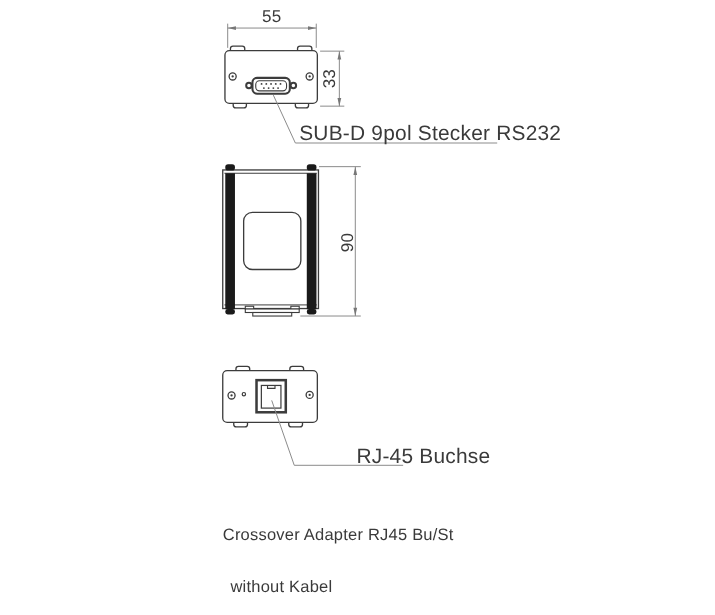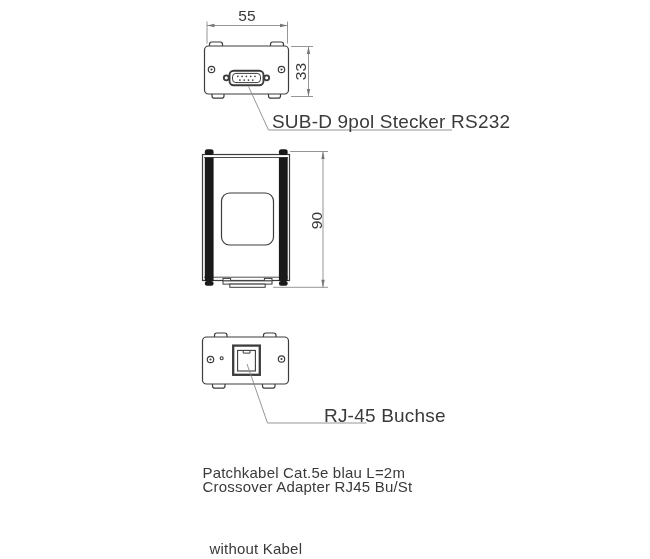"Patchkabel Cat.5e blau L=2m" div.txt { html: <div>Patchkabel Cat.5e blau L=2m</div> -> none }
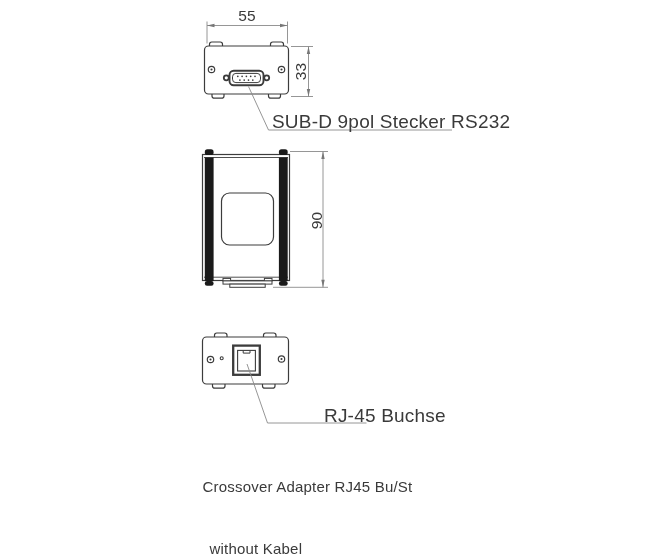"without Kabel" div.txt { margin-top: 15px -> none }
